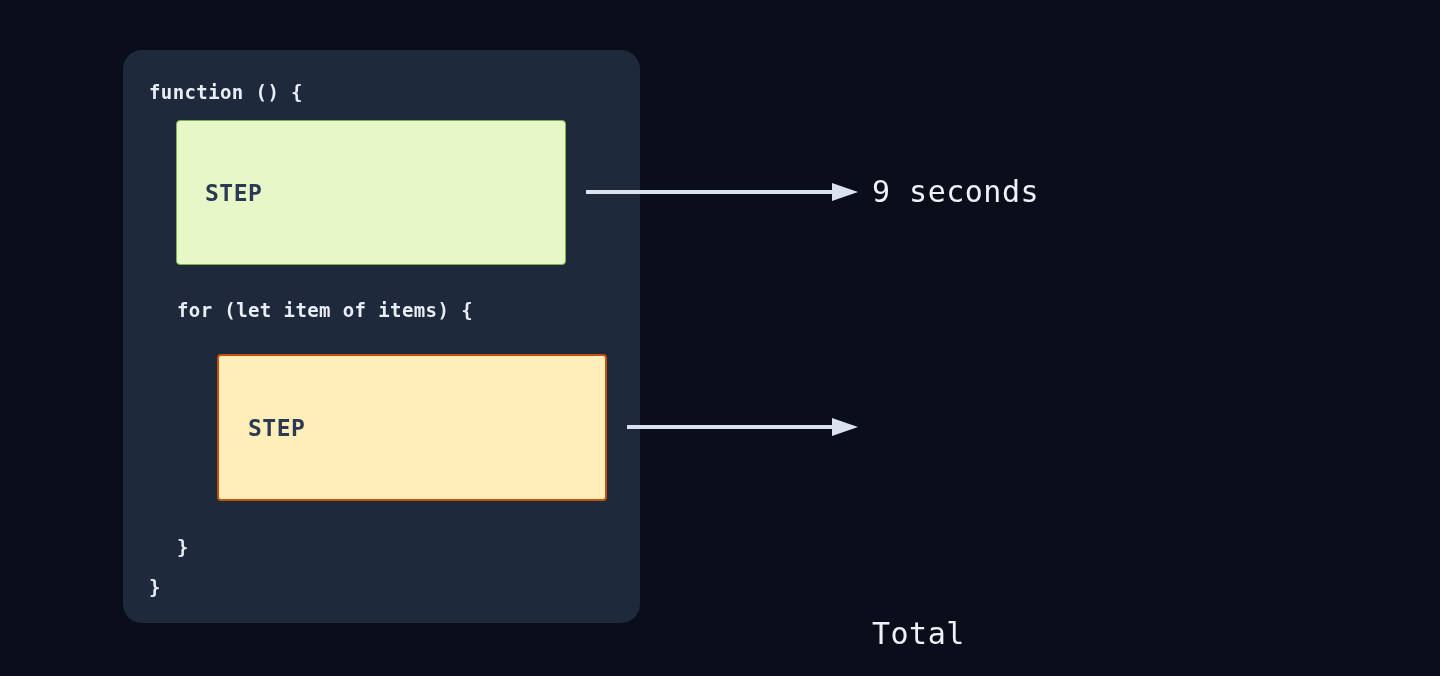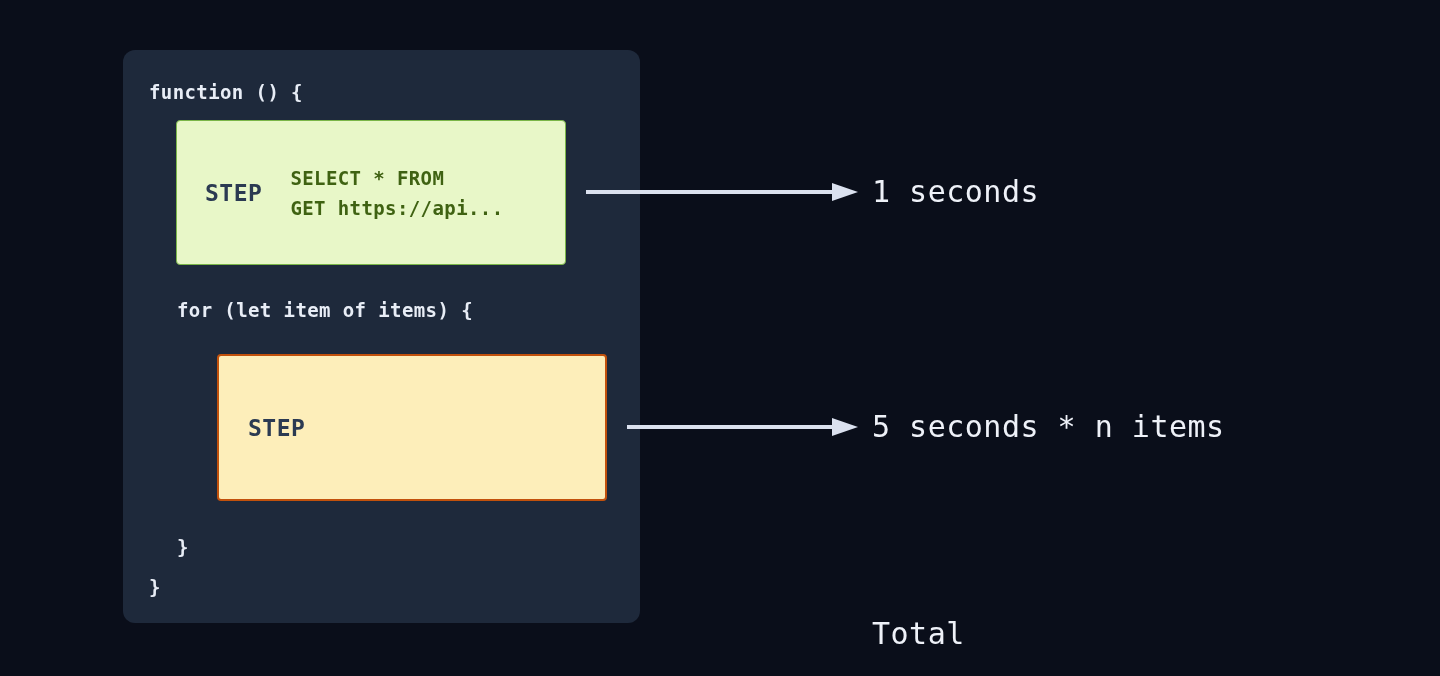"function () {" .code-panel { border-radius: 12px -> 19px }
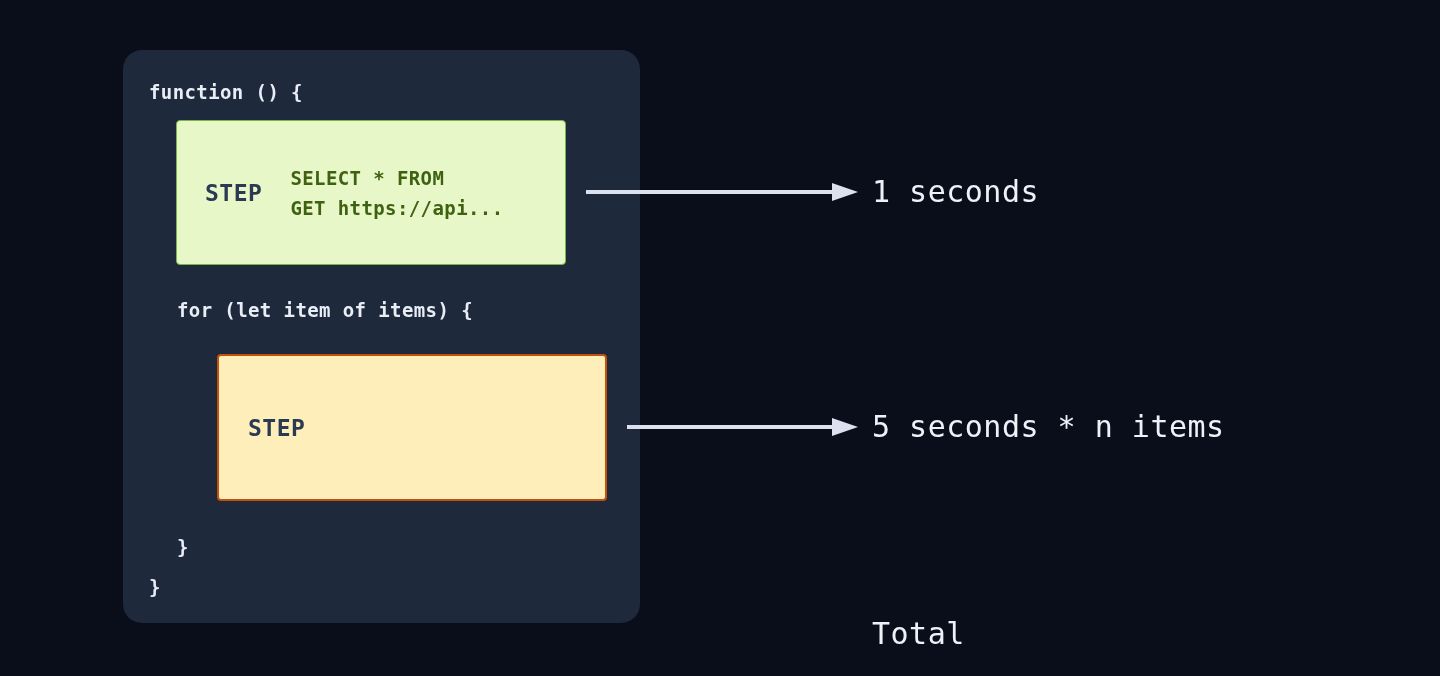"SELECT * FROM" div.step-code { html: <div>SELECT * FROM GET https://api...</div> -> none }
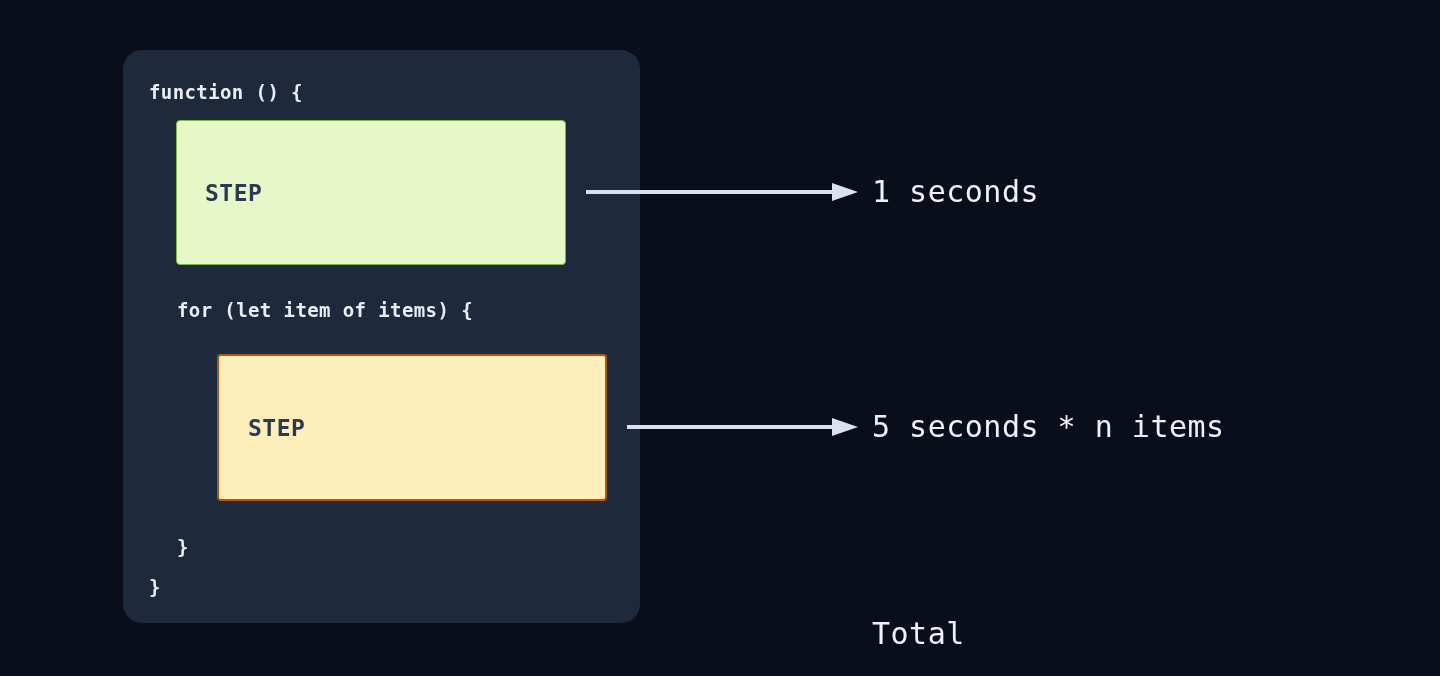"1 seconds" div.annotation { text: 1 -> 9 }
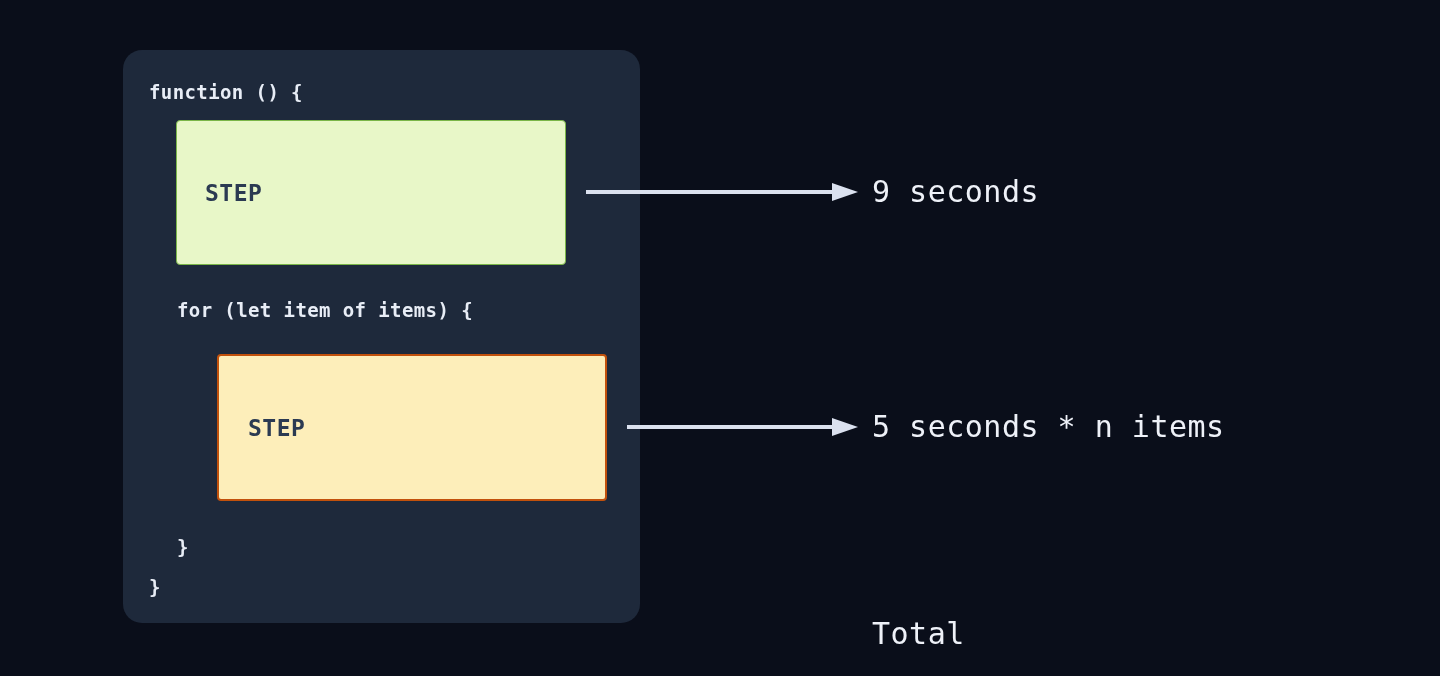"5 seconds * n items" div.annotation { html: <div>5 seconds * n items</div> -> none }
